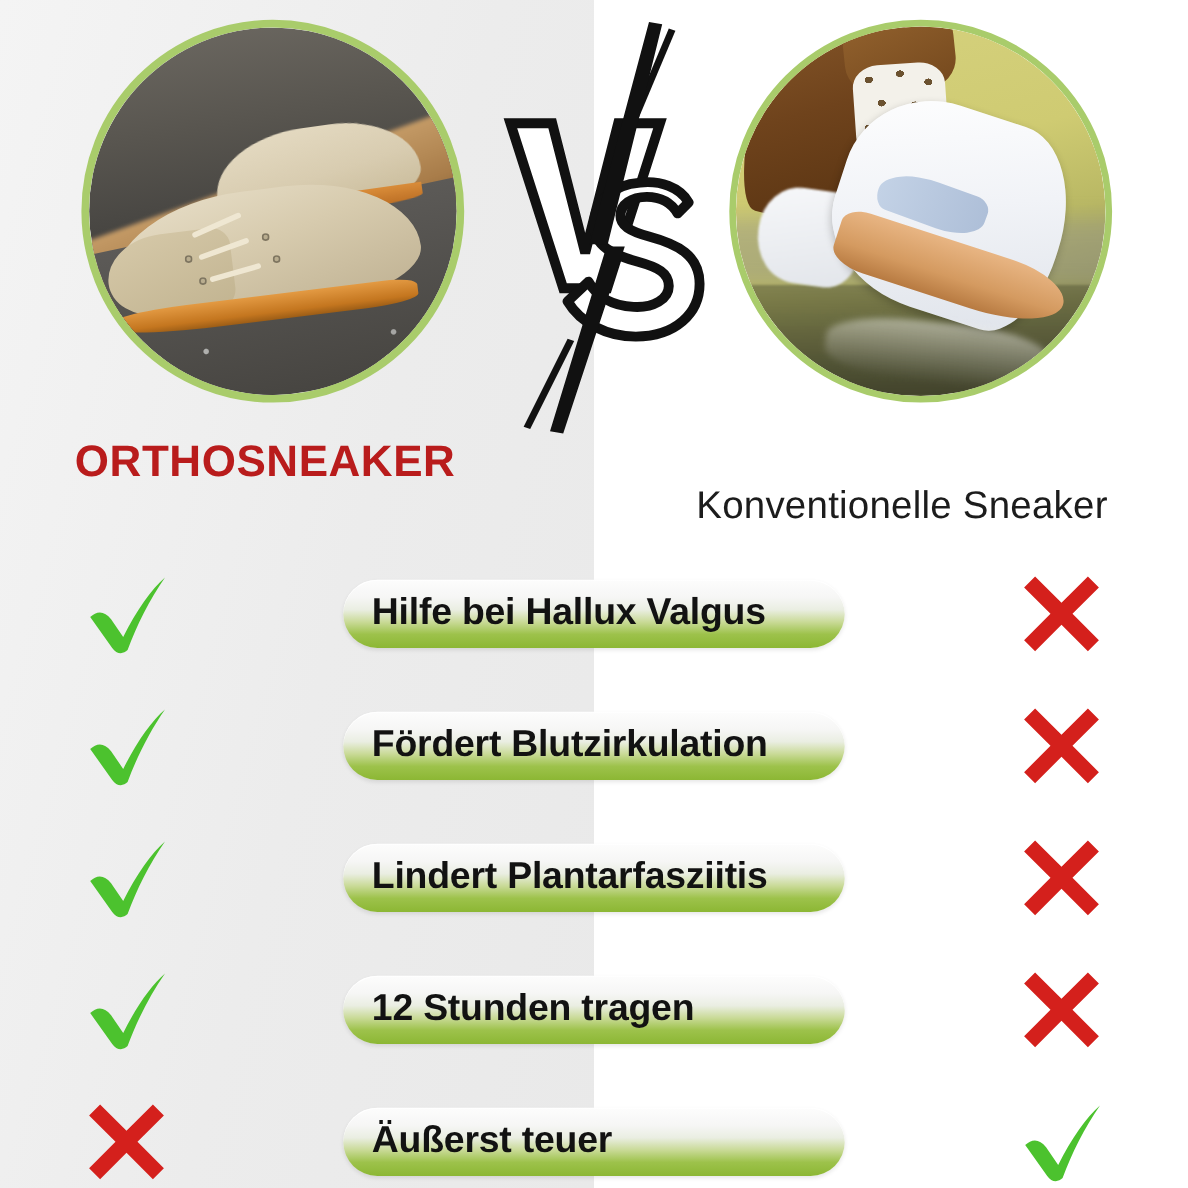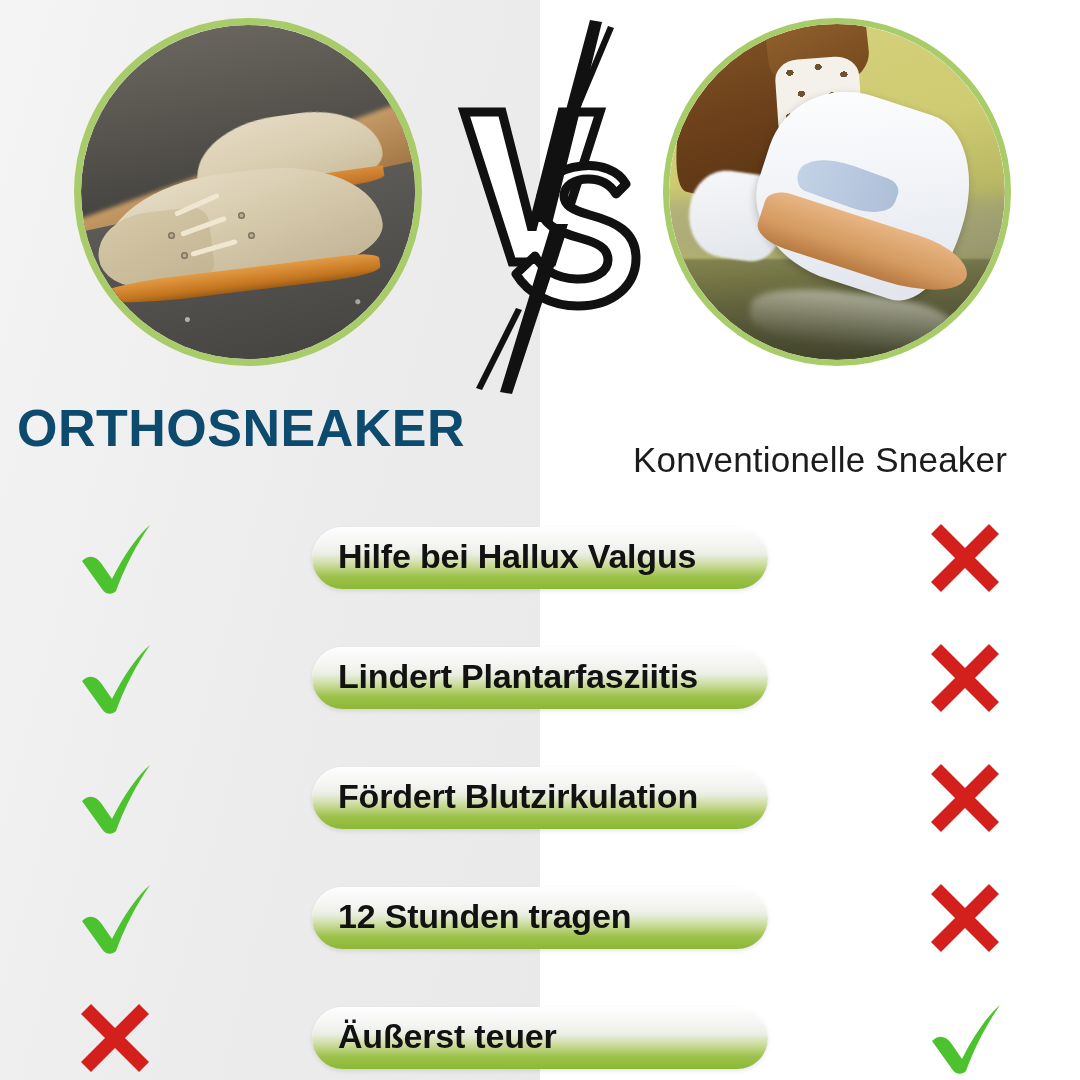"ORTHOSNEAKER" .title-left { color: #0c4a6e -> #b91c1c; font-size: 52px -> 40px }
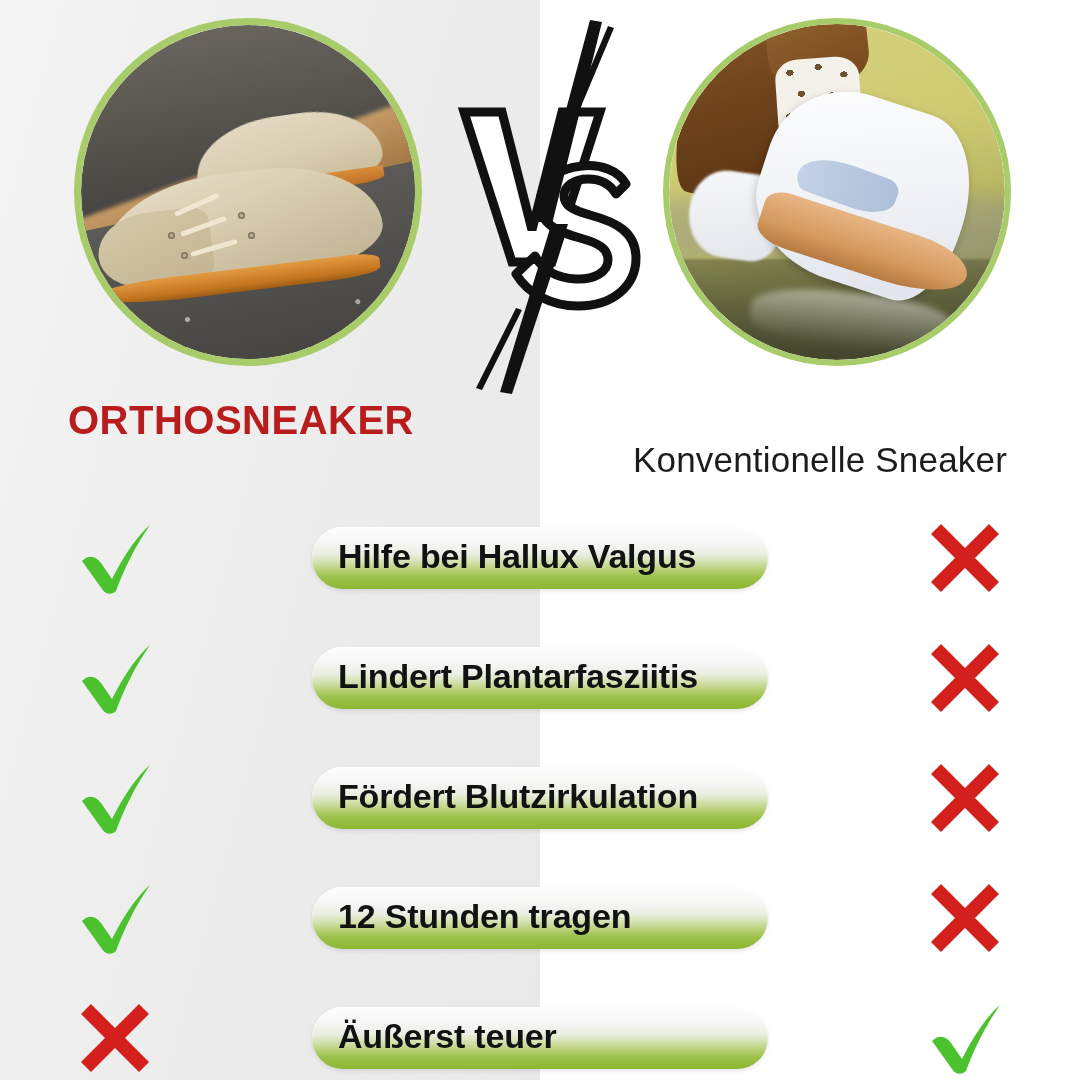"Lindert Plantarfasziitis" div.row { order: before "Fördert Blutzirkulation" -> after "Fördert Blutzirkulation" }
